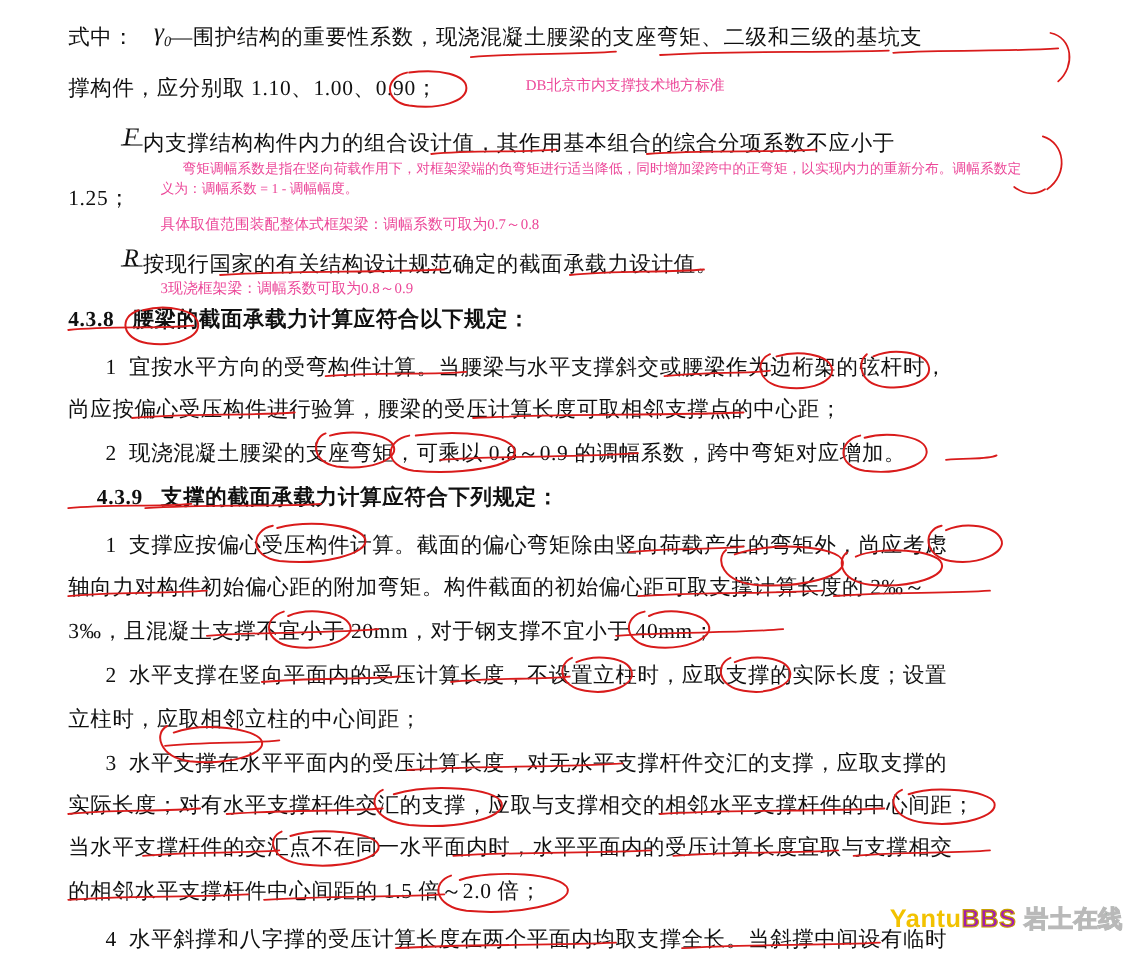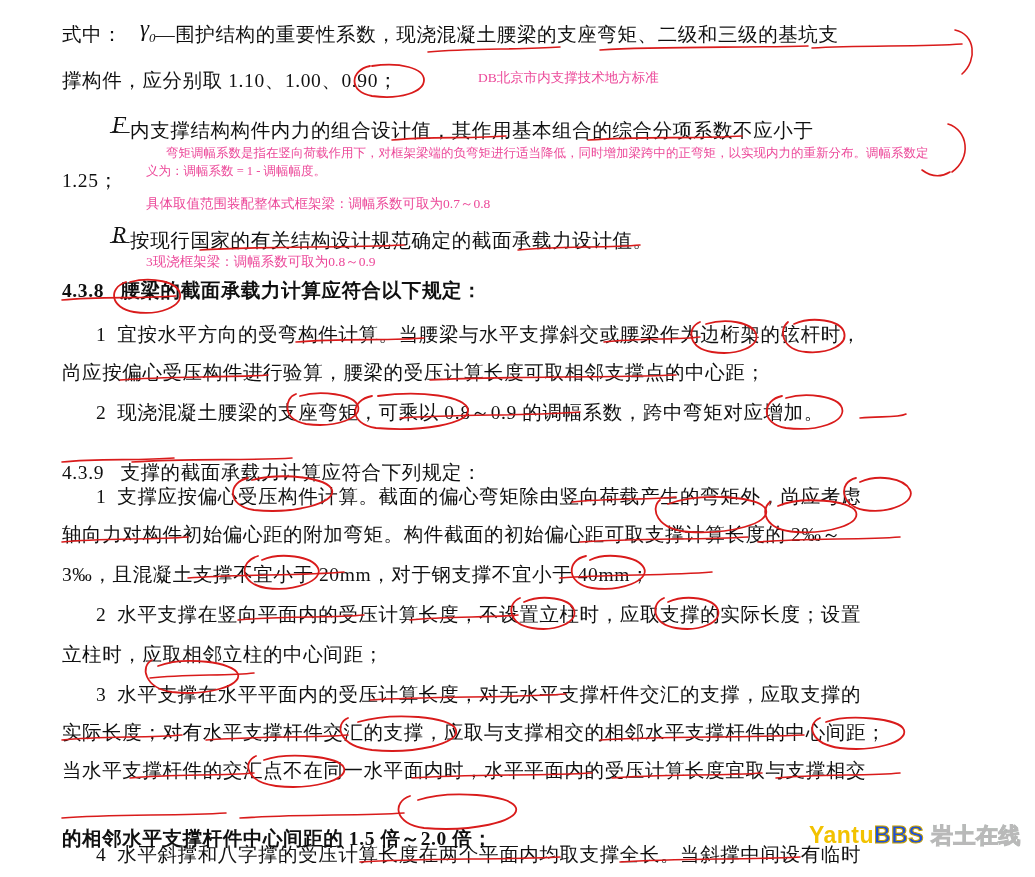"4.3.9 支撑的截面承载力计算应符合下列规定：" div.line { font-weight: normal -> bold; margin-left: none -> 26px; top: 460px -> 440px }
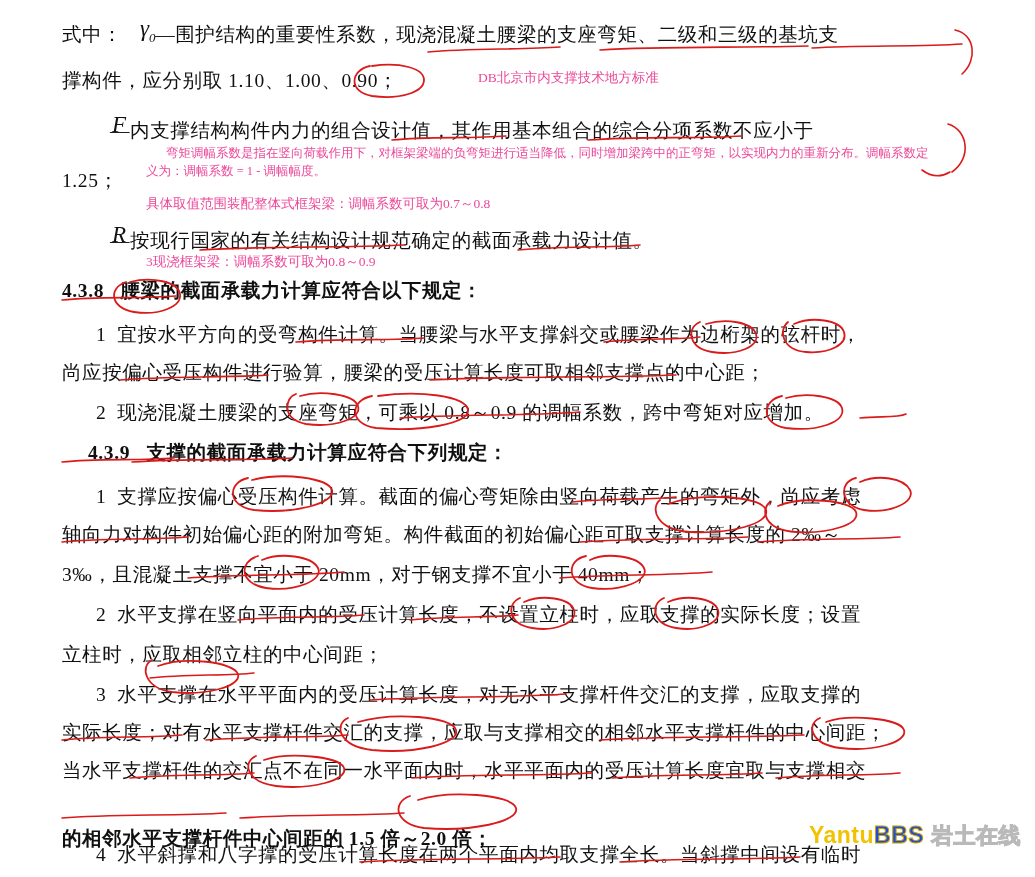"的相邻水平支撑杆件中心间距的 1.5 倍～2.0 倍；" div.line { font-weight: bold -> none; top: 826px -> 798px }
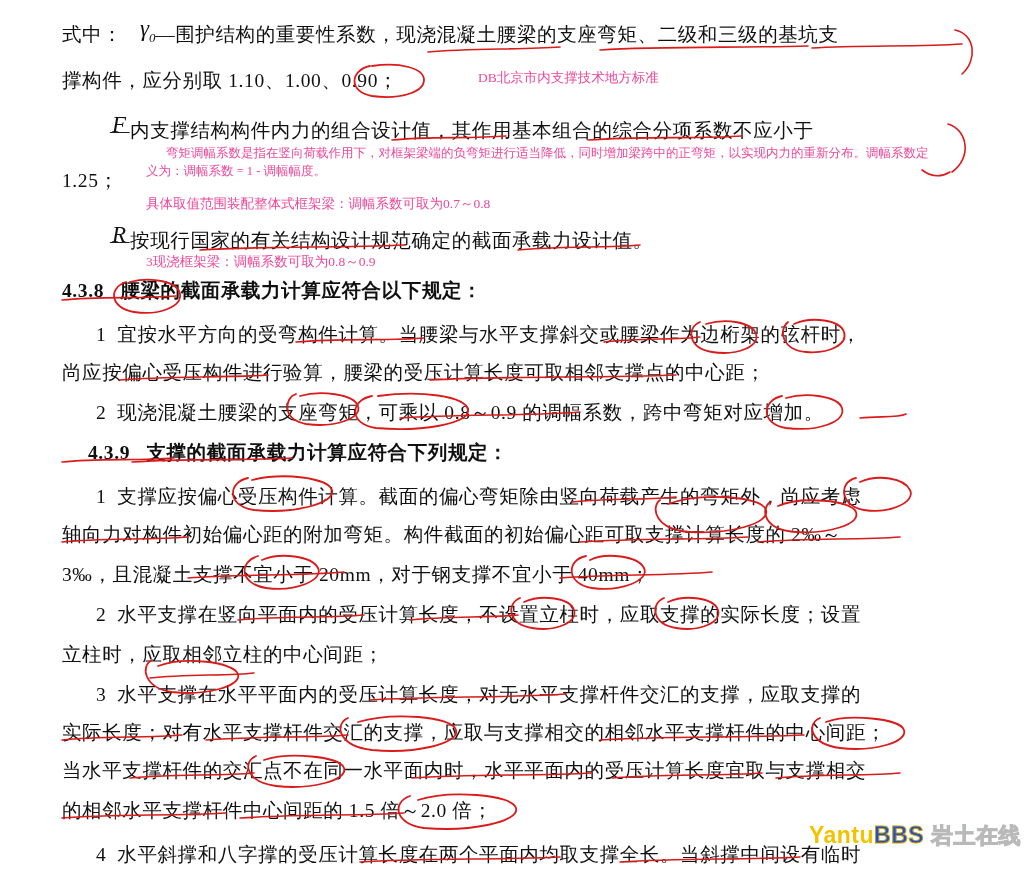"BBS" .wm .b { color: #1d4ed8 -> #a21caf }
